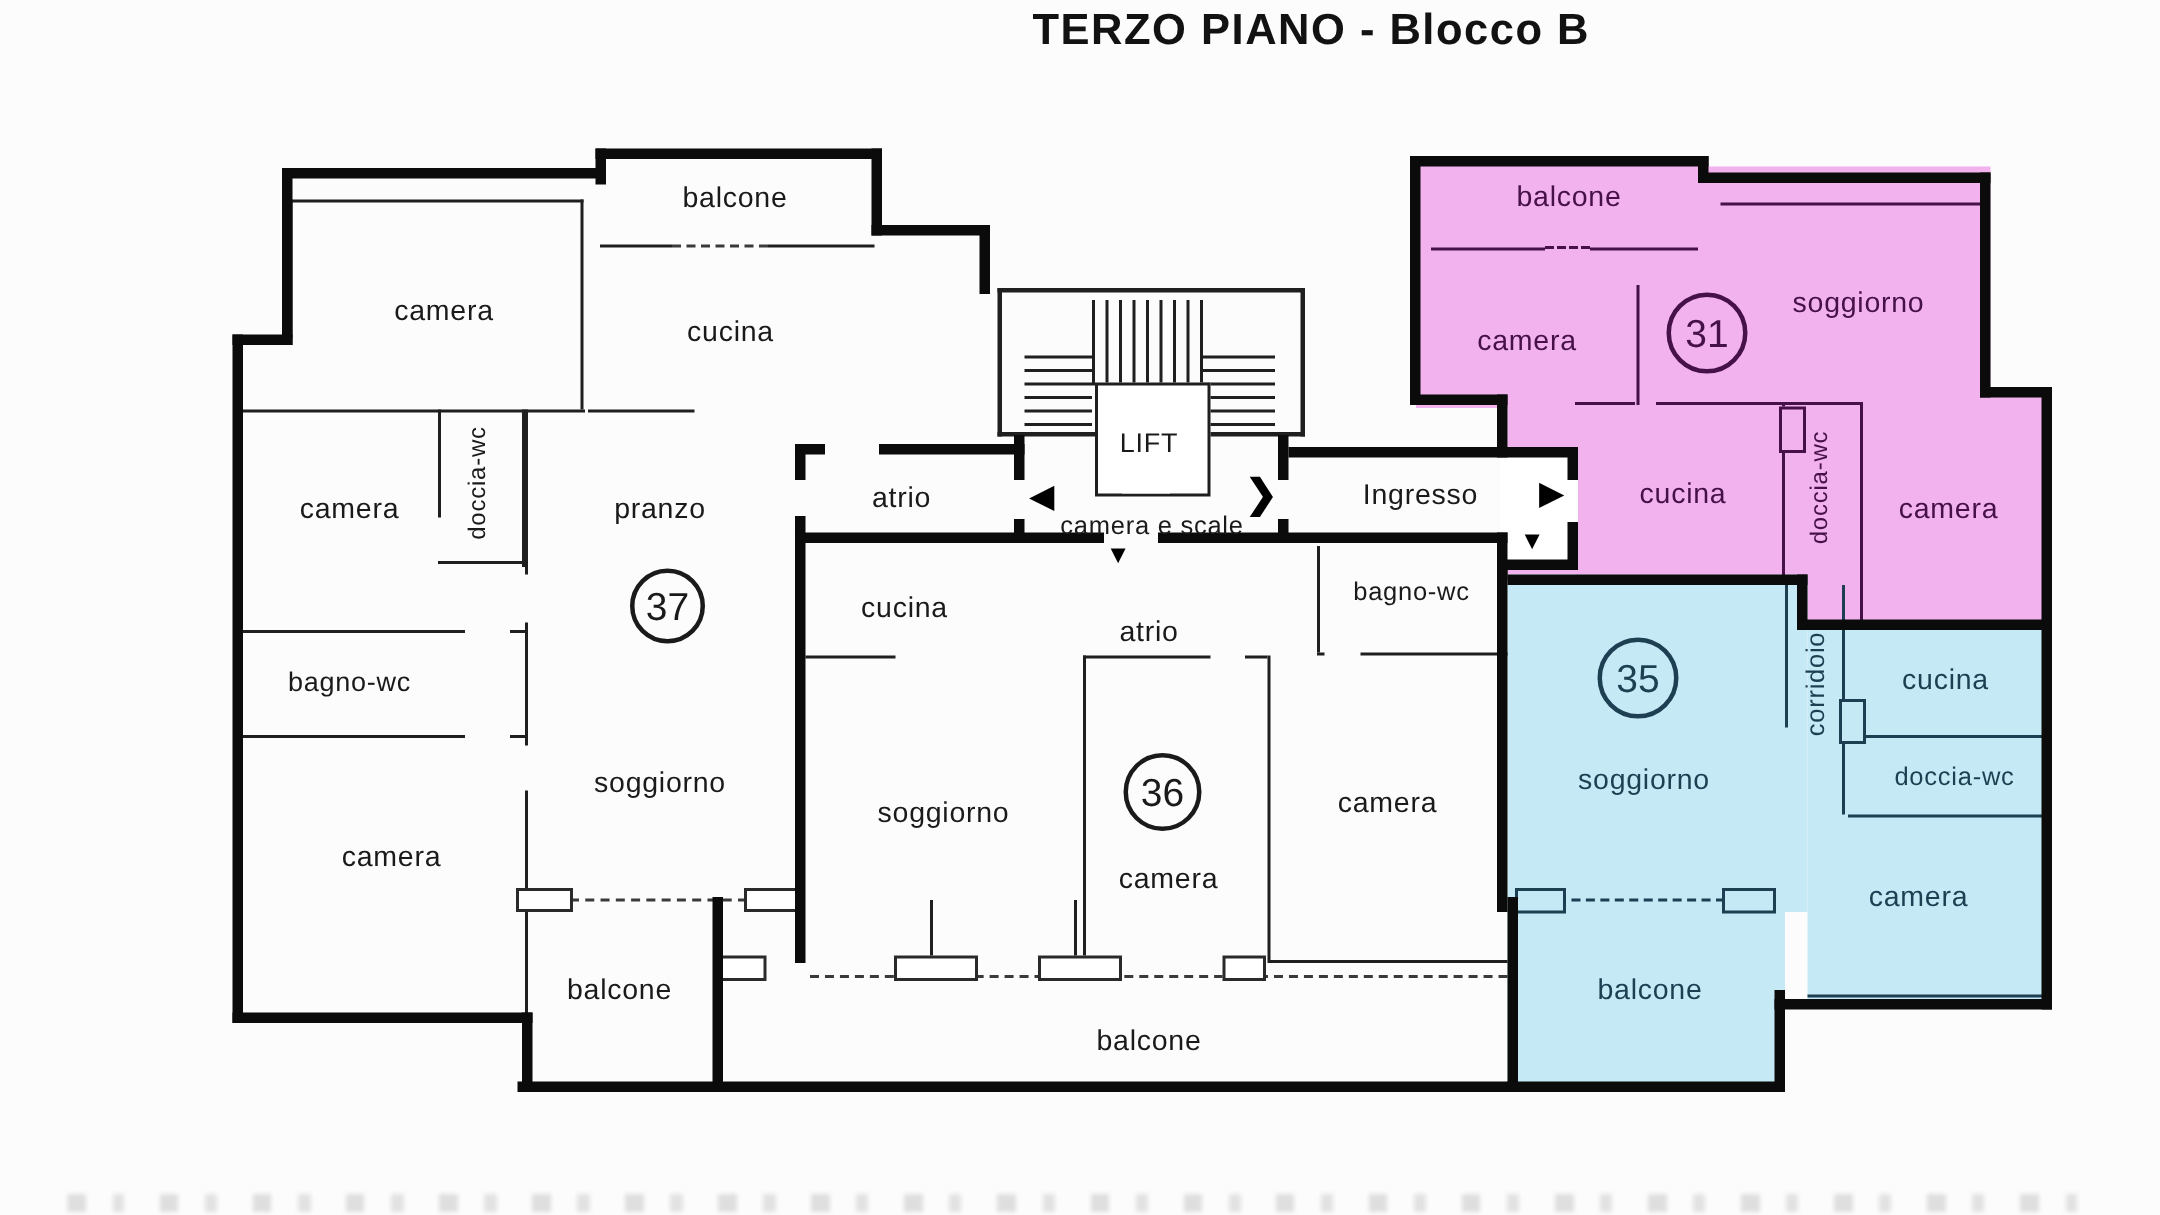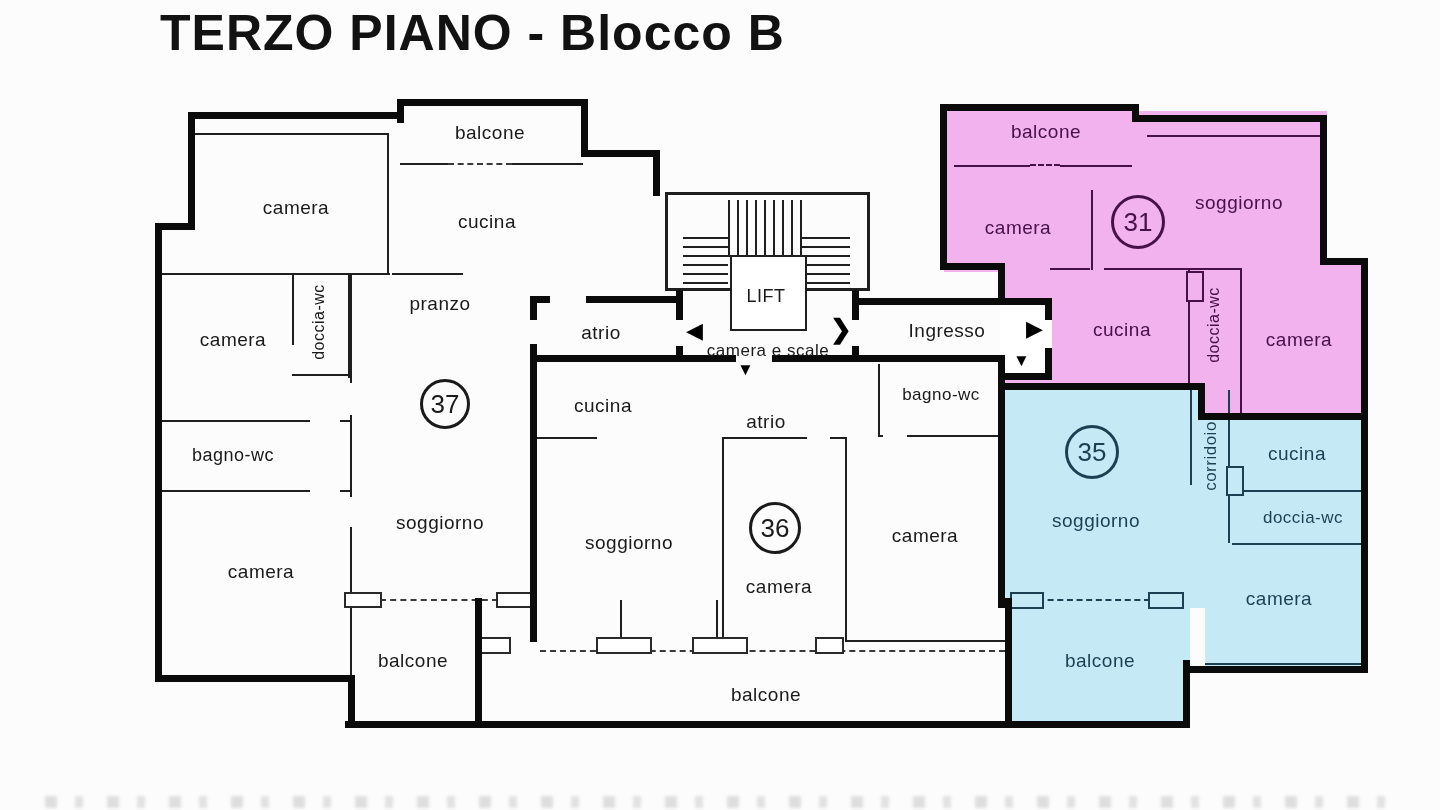"TERZO PIANO - Blocco B" .title { font-size: 50px -> 29px; text-align: left -> right }
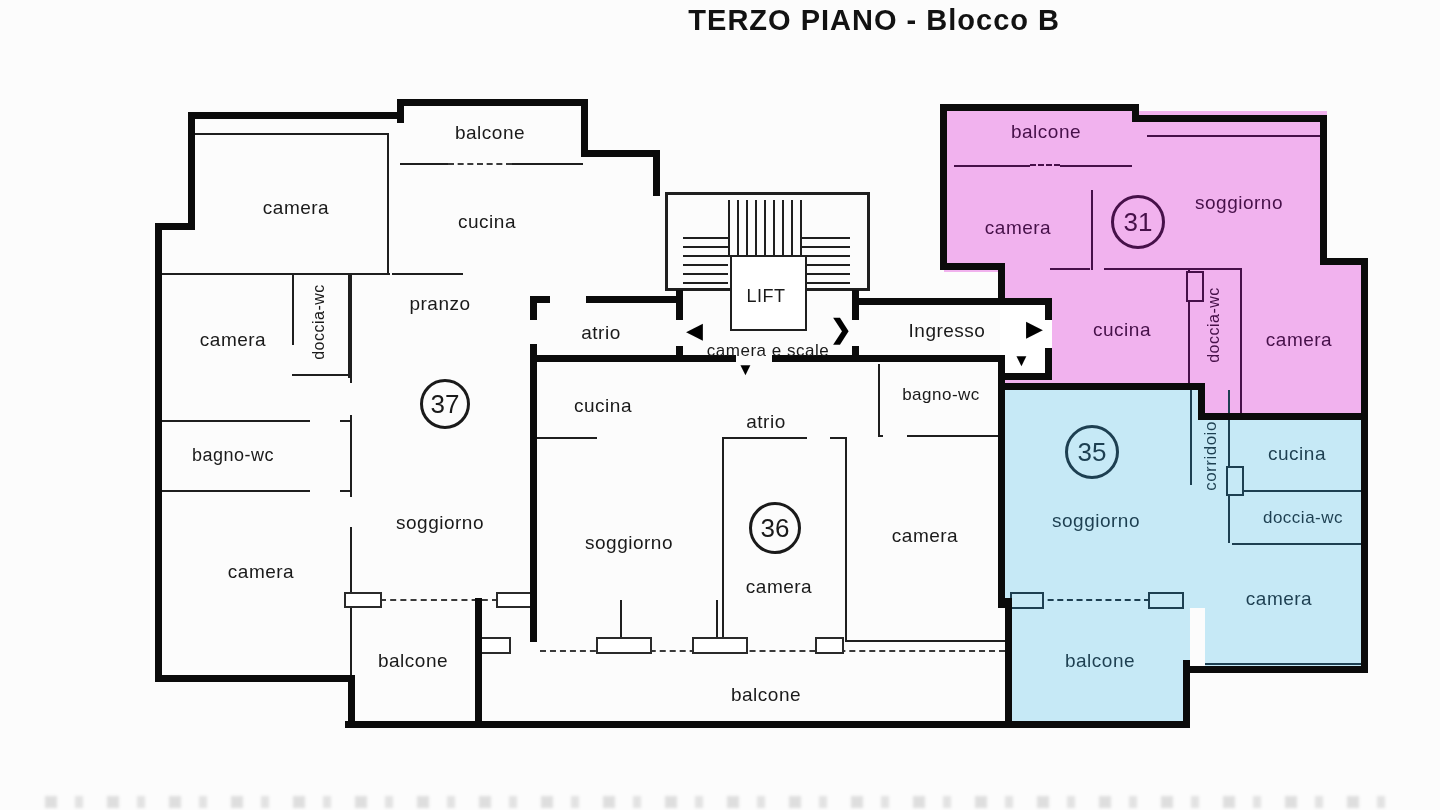"pranzo" div.lbl { top: 304px -> 340px }
